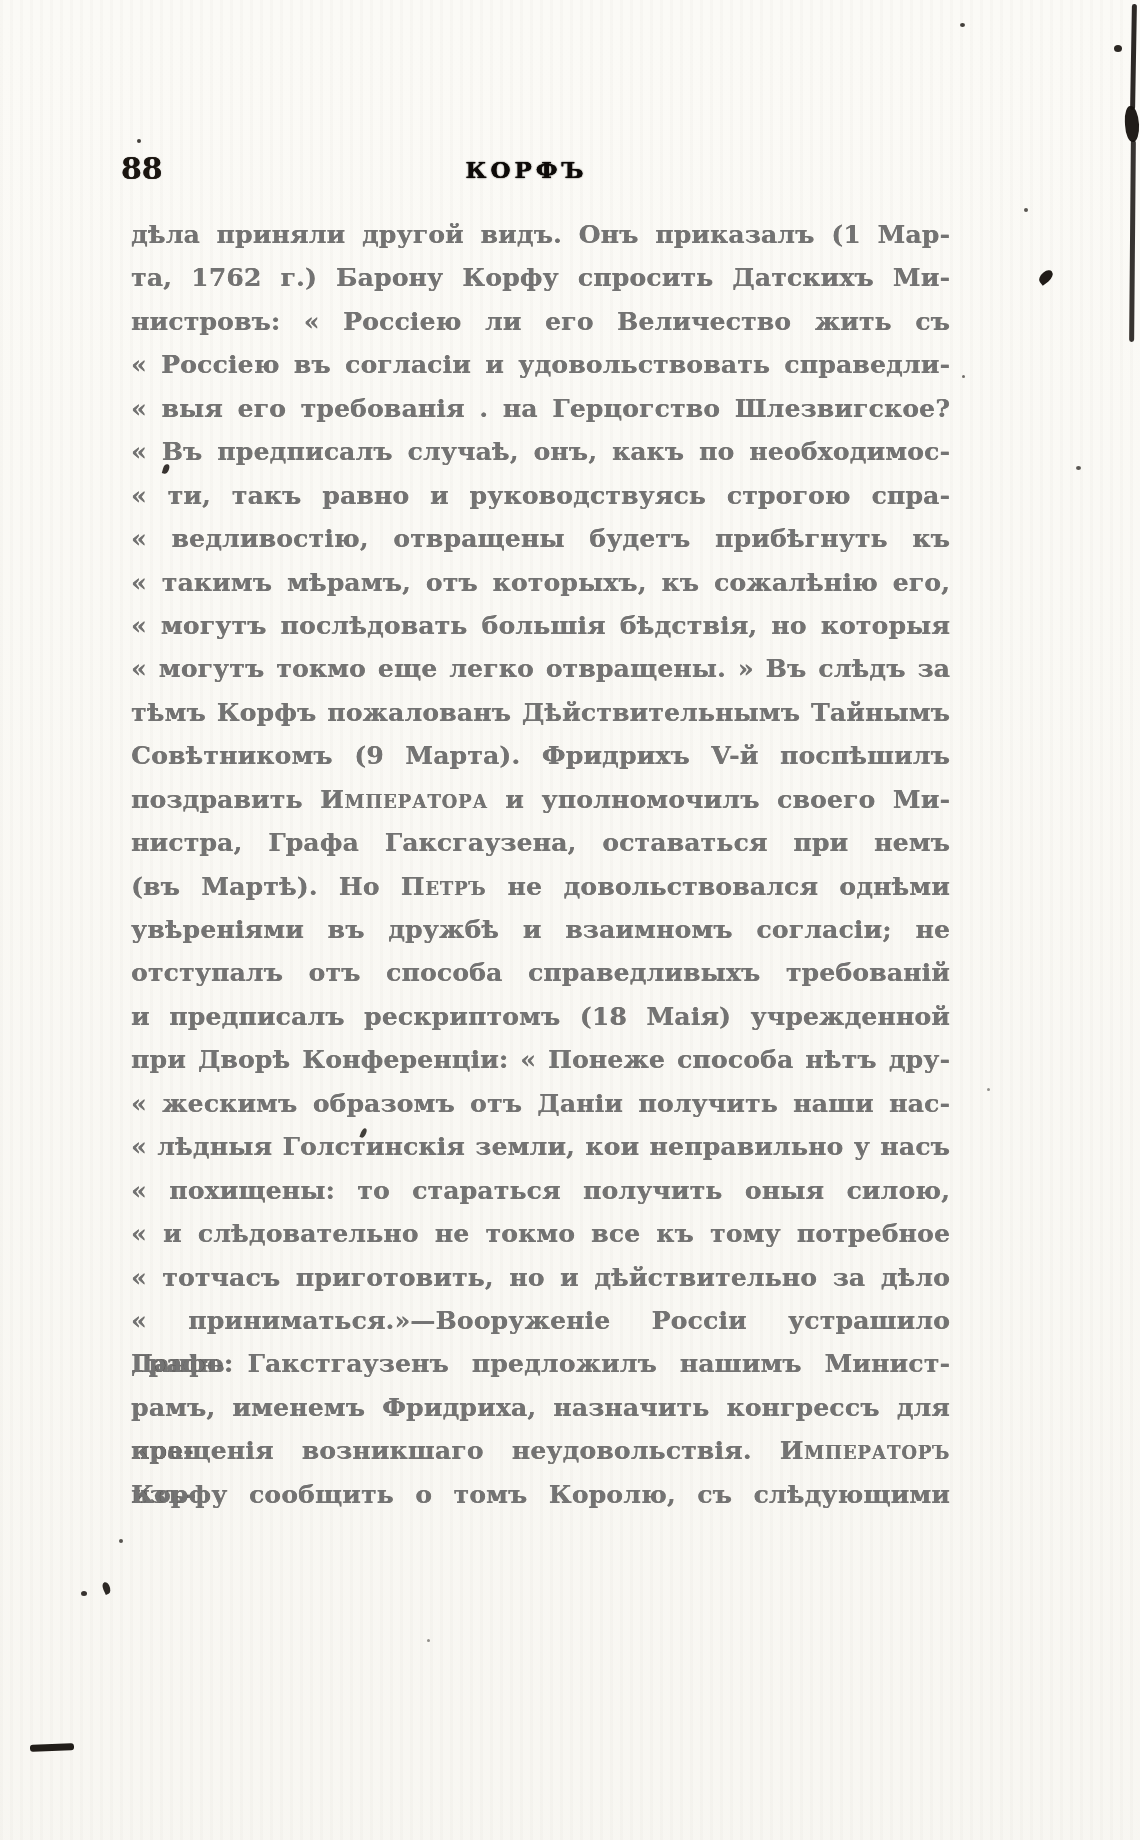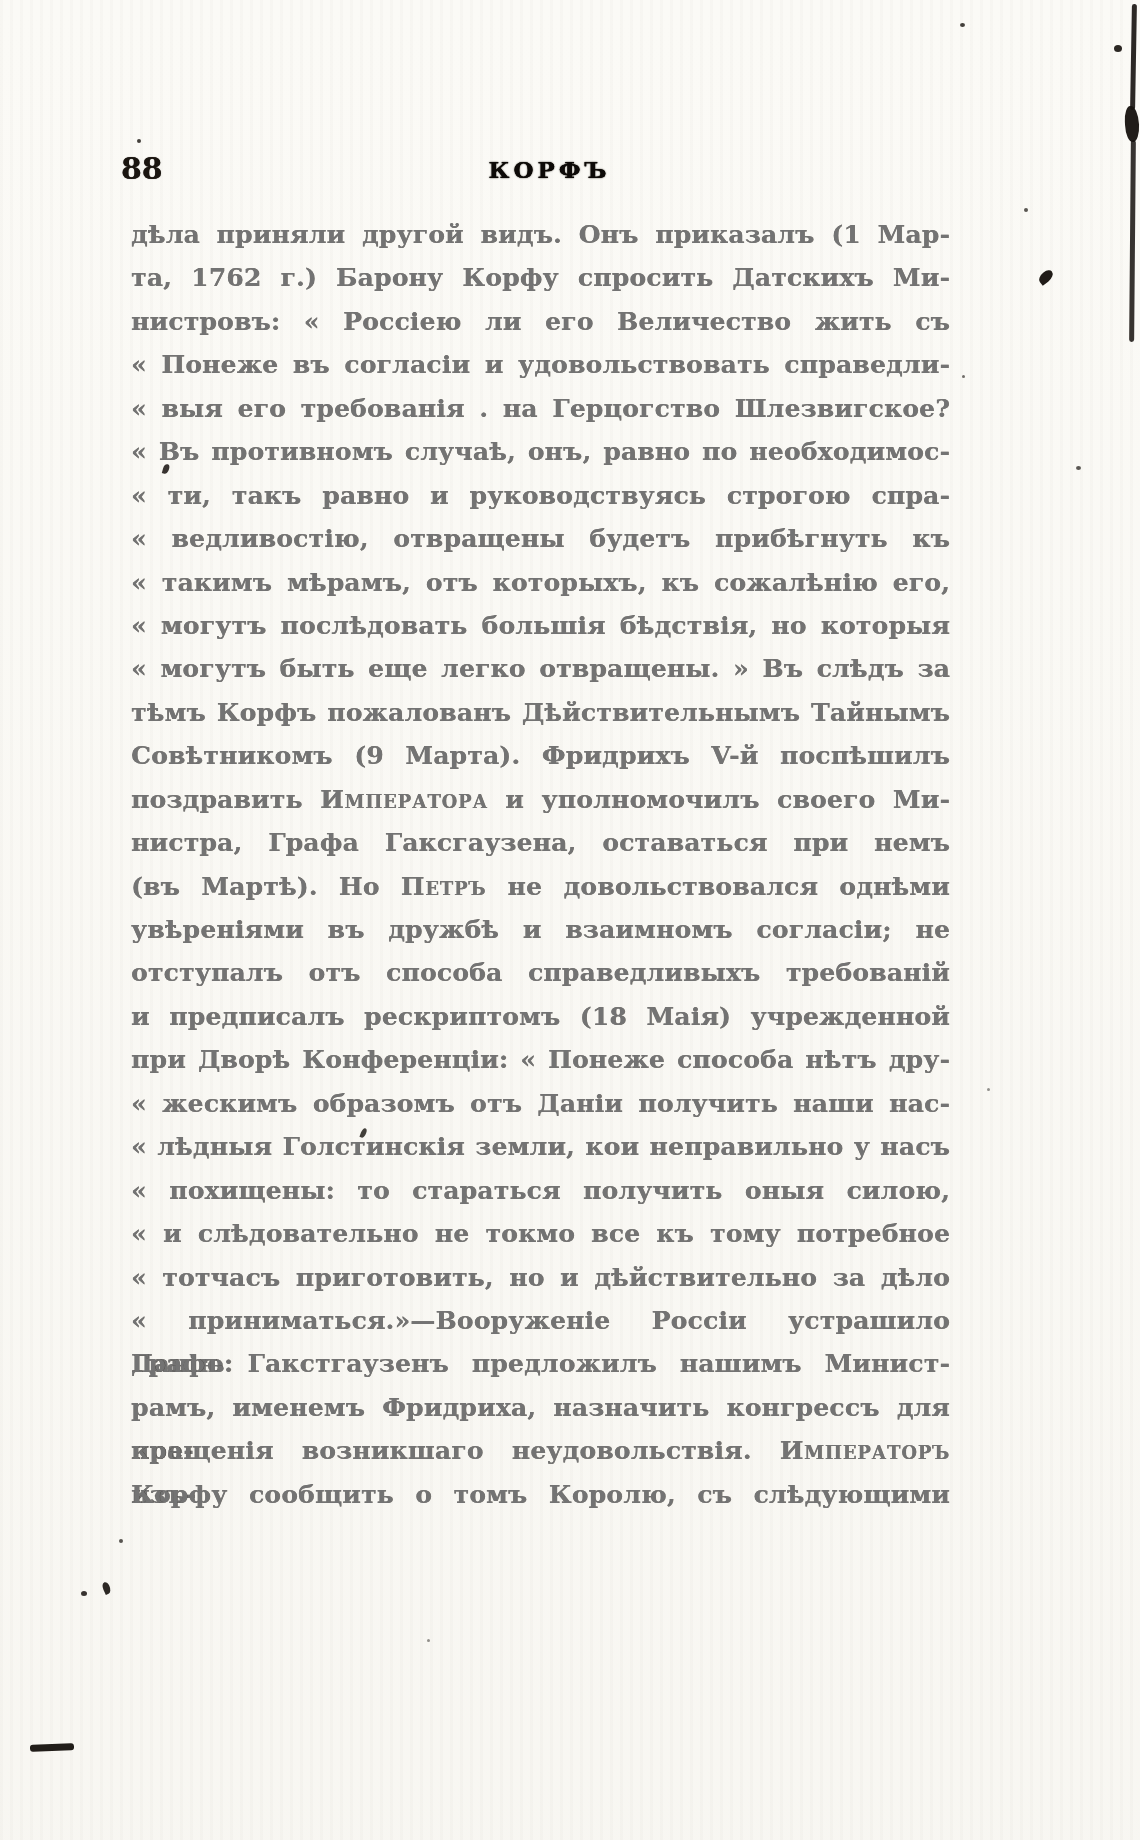"КОРФЪ" .running-title { left: 140px -> 117px }
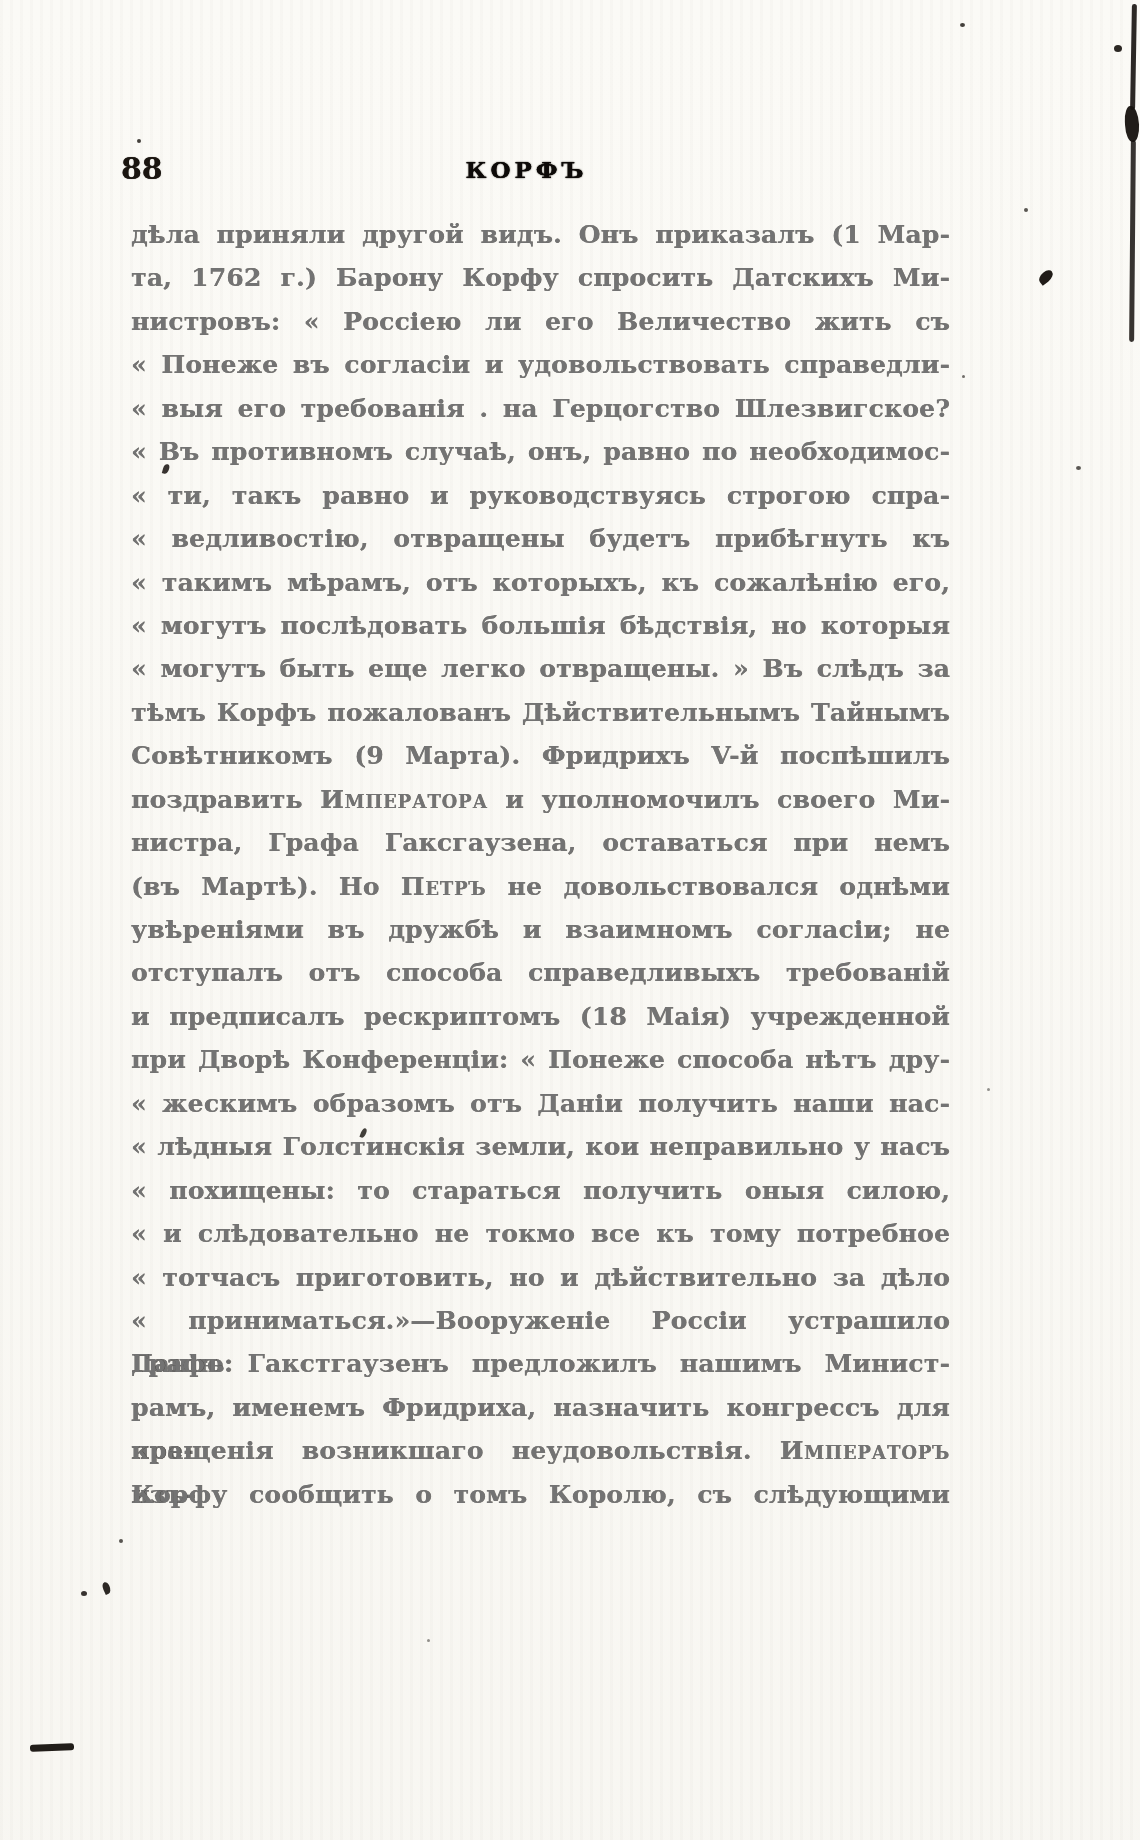"« Понеже въ согласіи и" div.tline { text: Понеже -> Россіею }
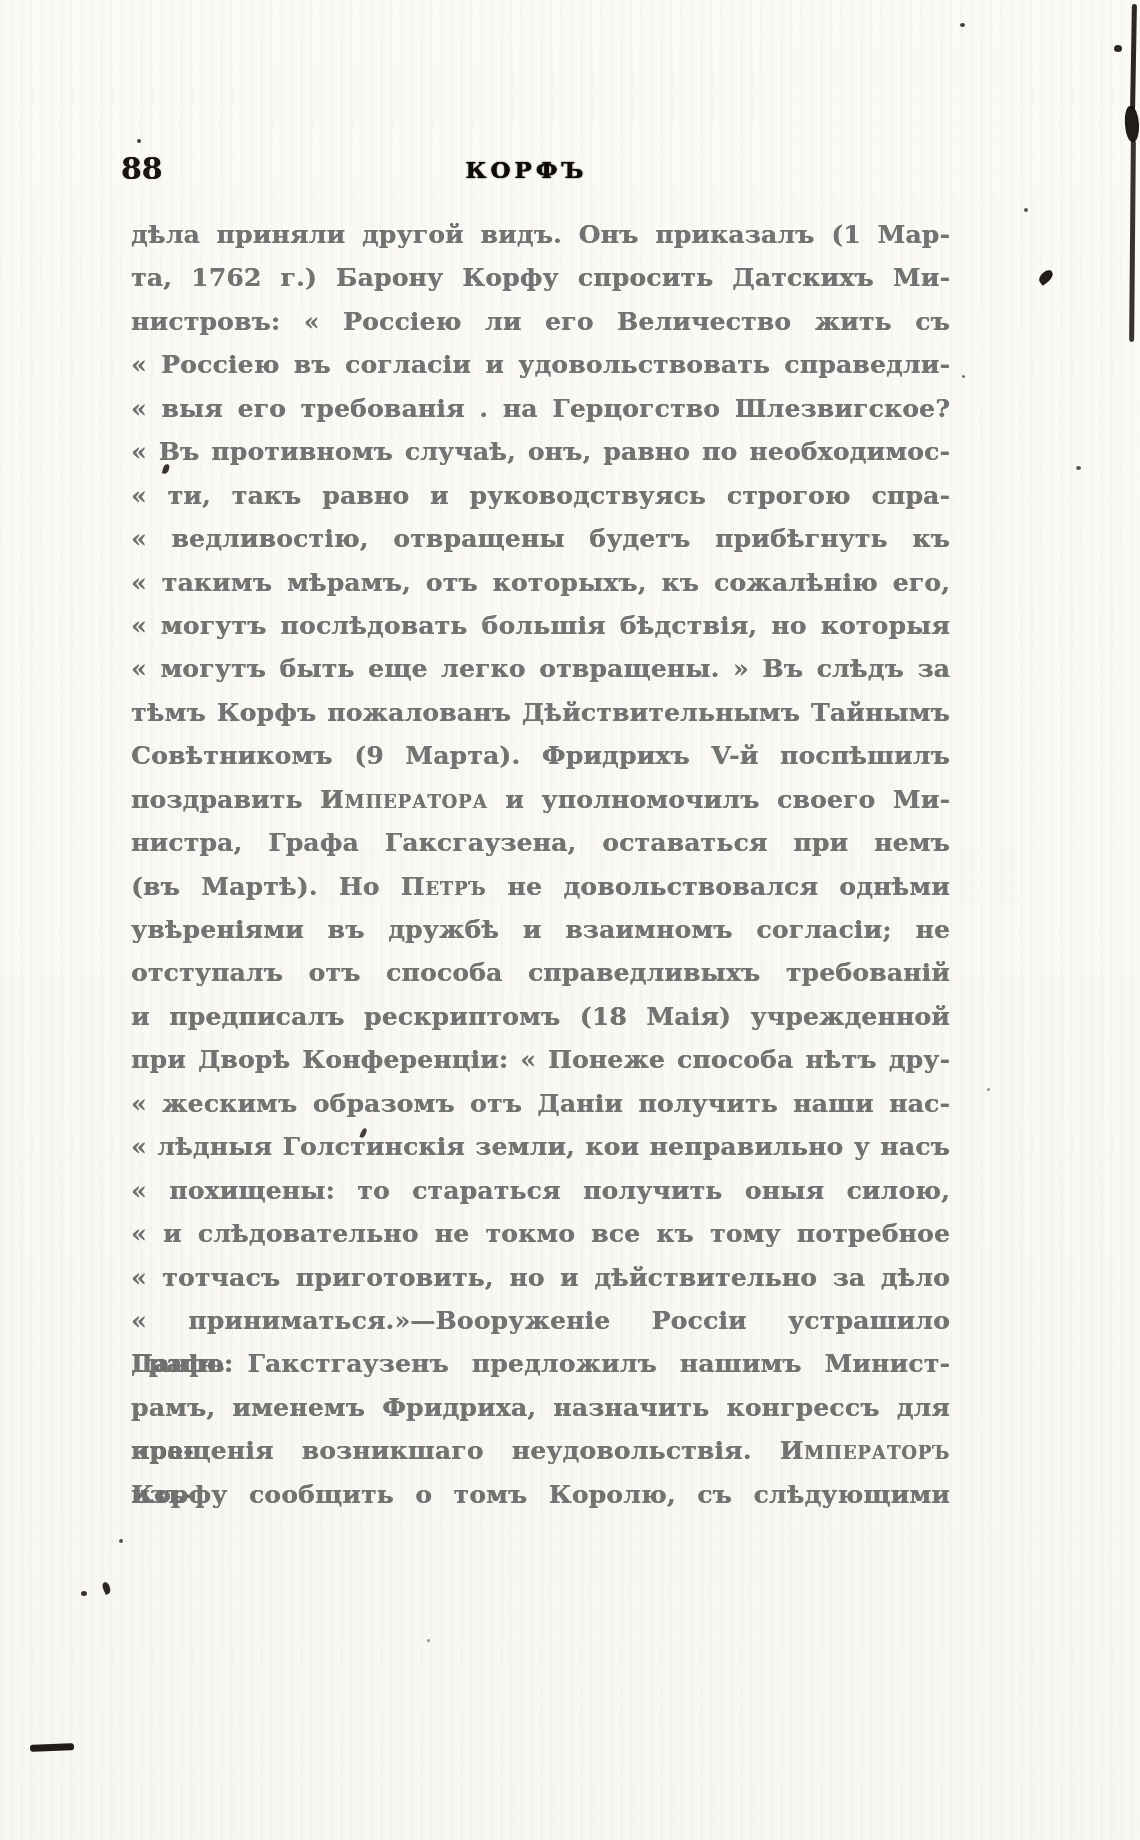"« Въ противномъ случаѣ, онъ," div.tline { text: противномъ случаѣ, онъ, равно -> предписалъ случаѣ, онъ, какъ }
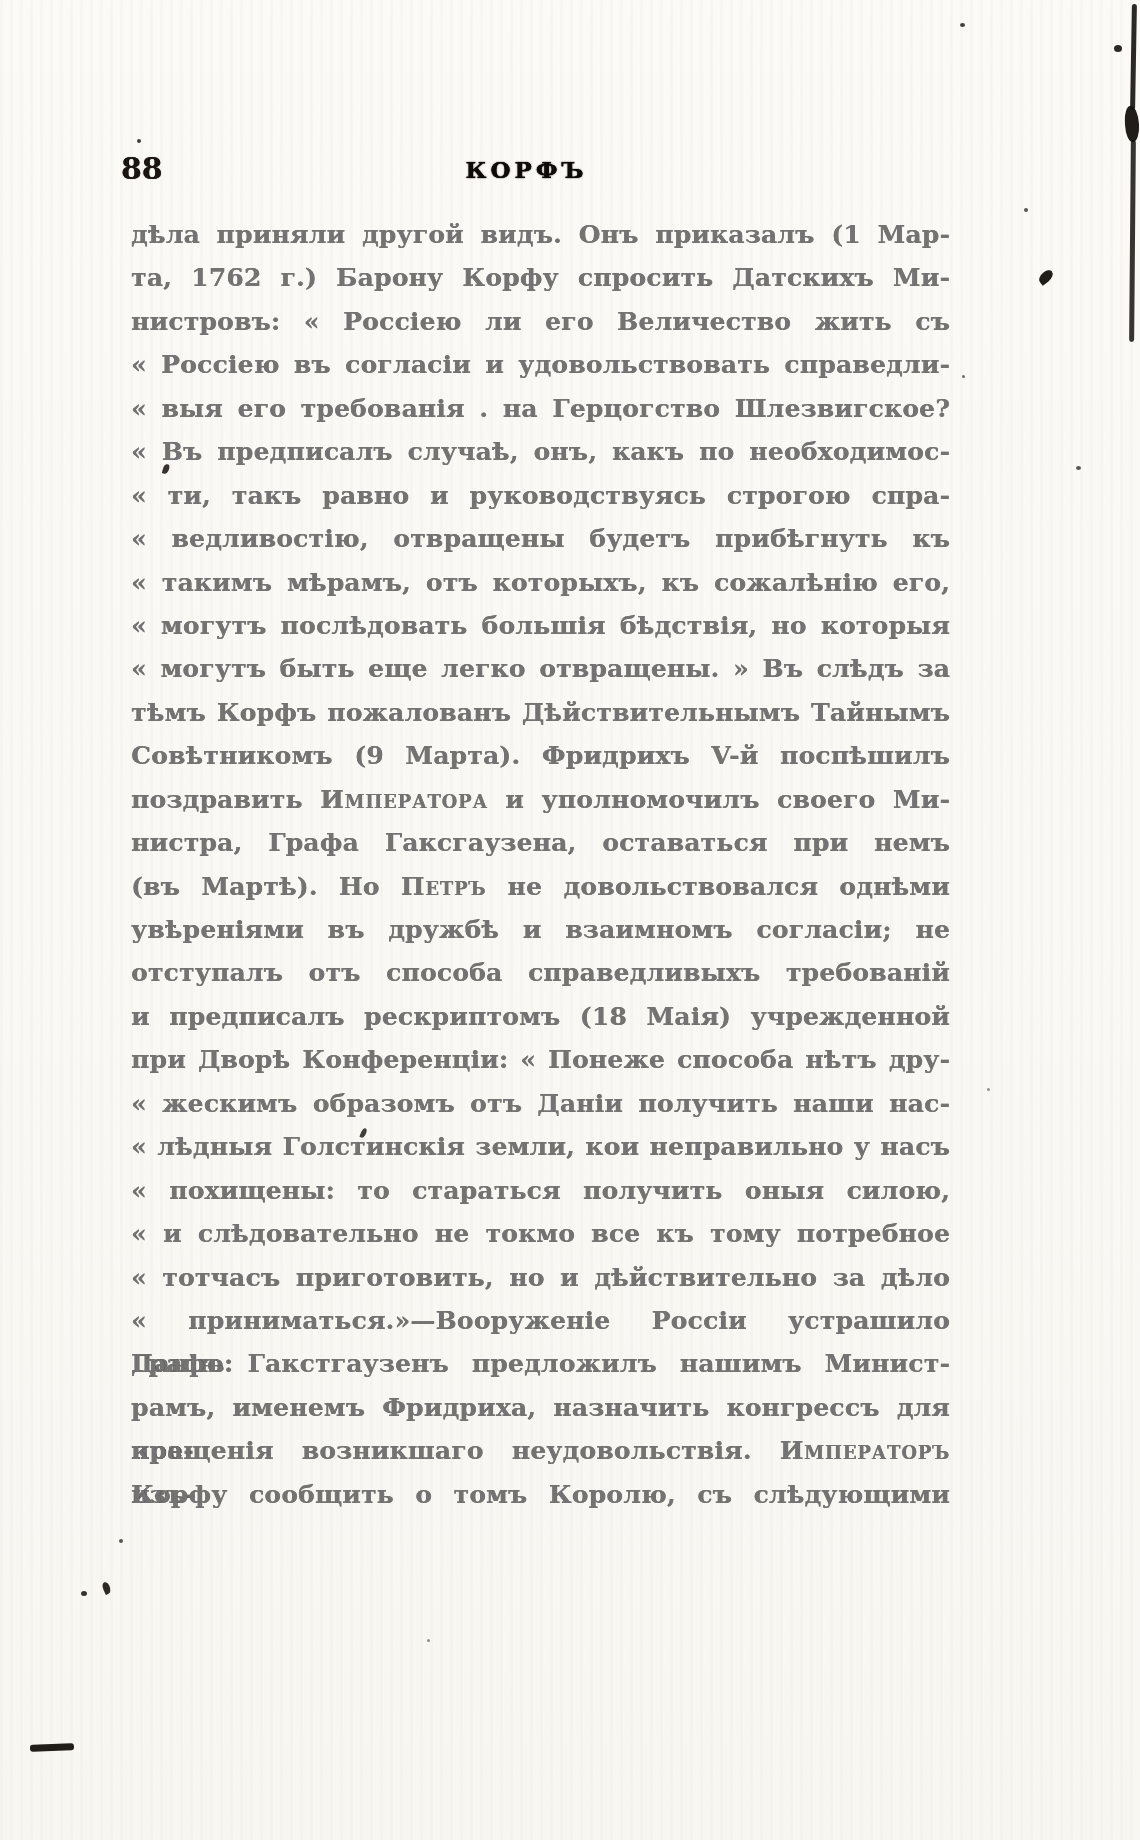"« могутъ быть еще легко" div.tline { text: быть -> токмо }
